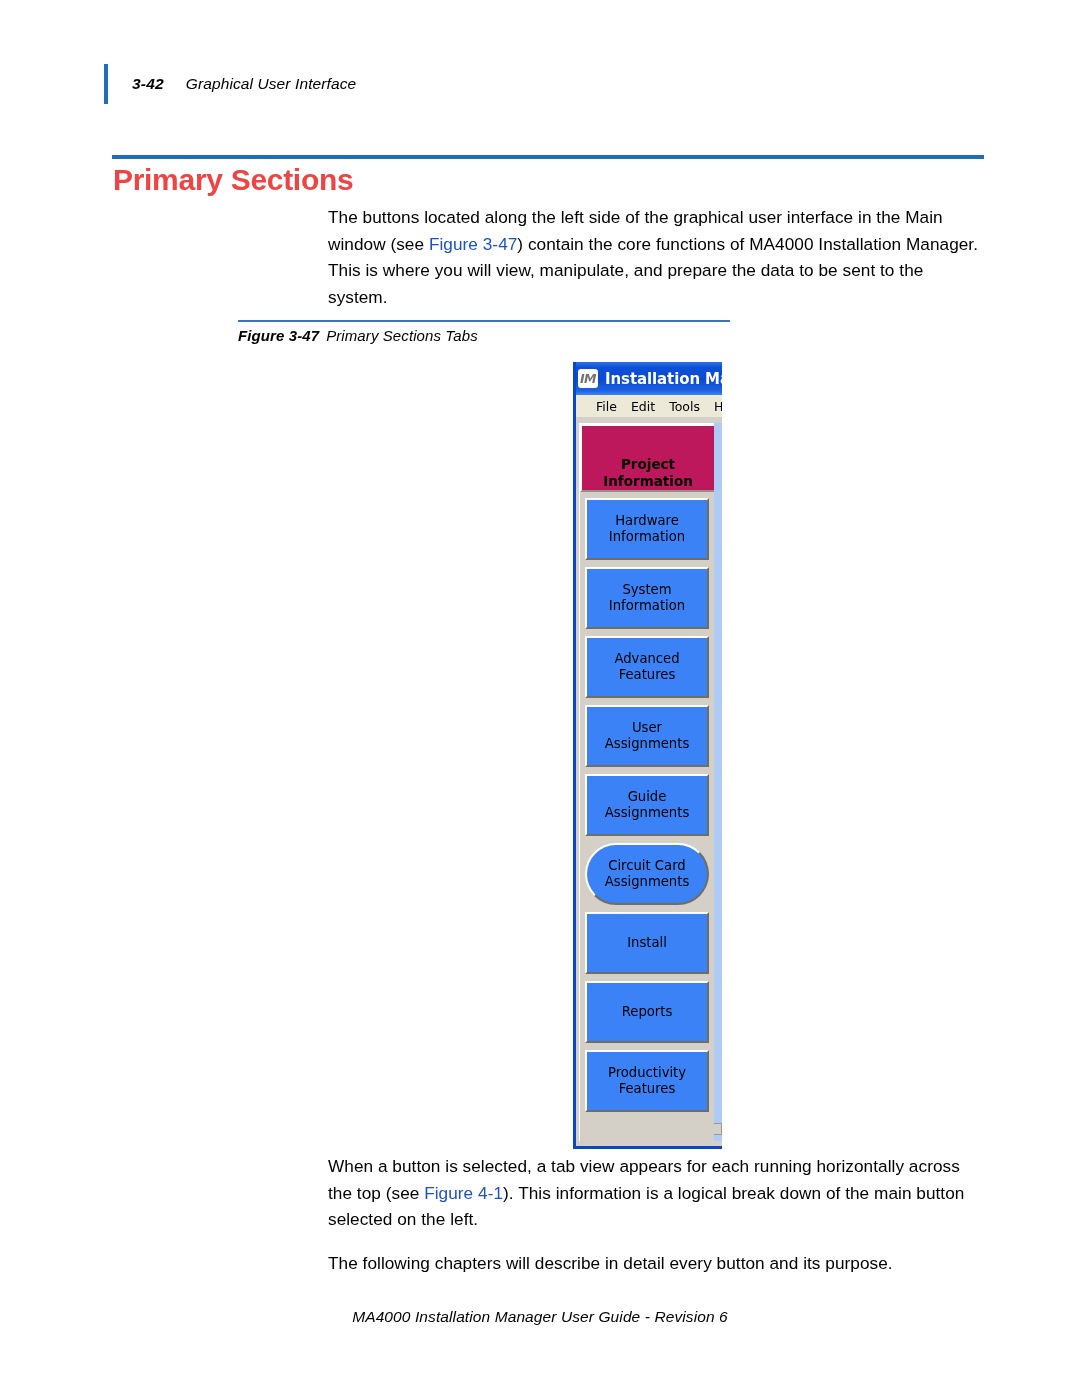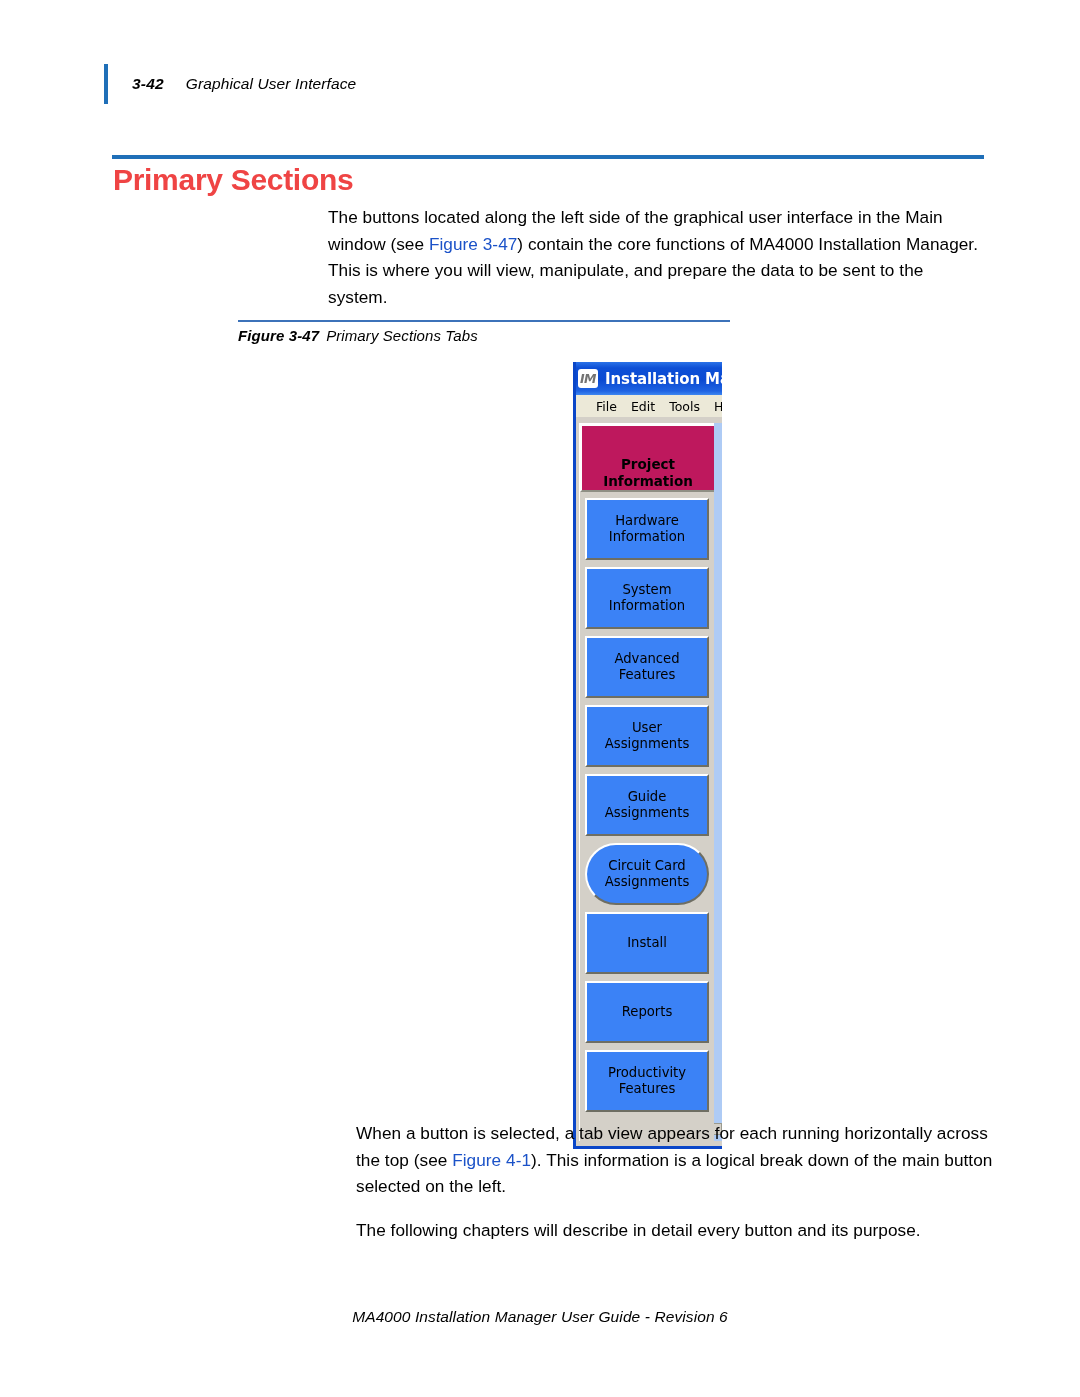"When a button is selected," #outro-block { margin-left: 28px -> none; top: 1120px -> 1153px }
